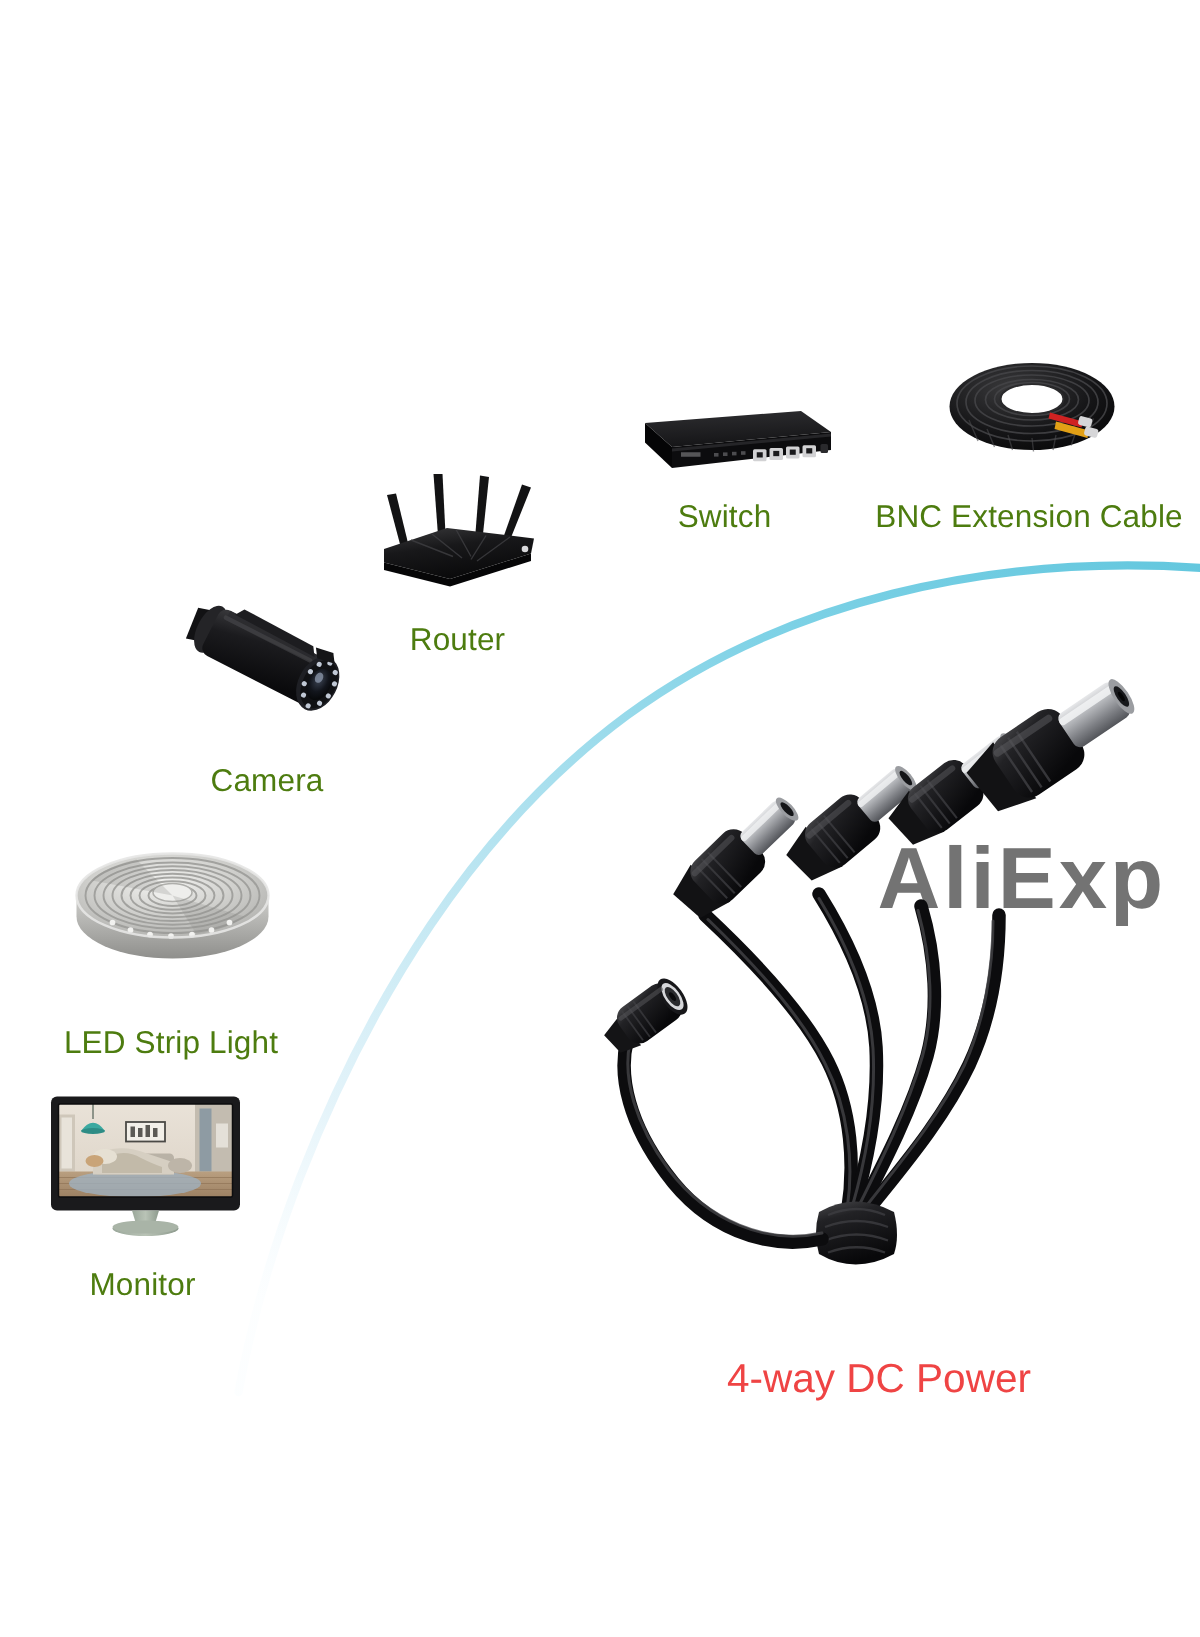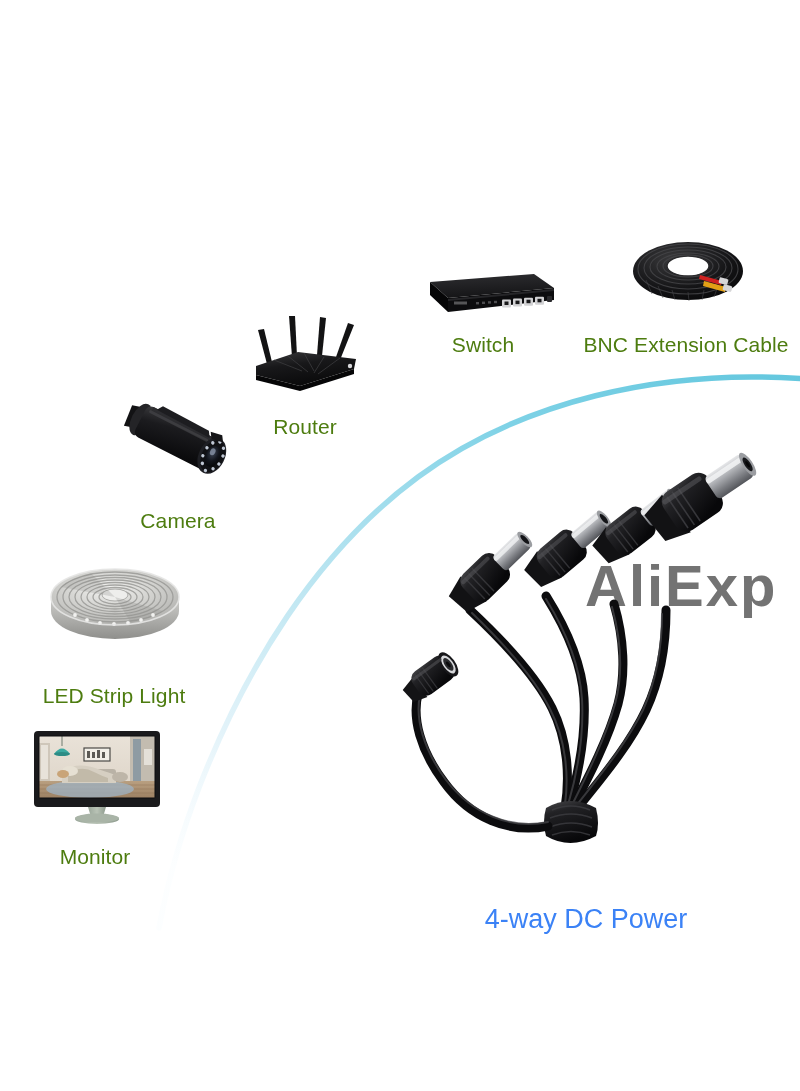"4-way DC Power" .title-label { color: #3b82f6 -> #ef4444 }
